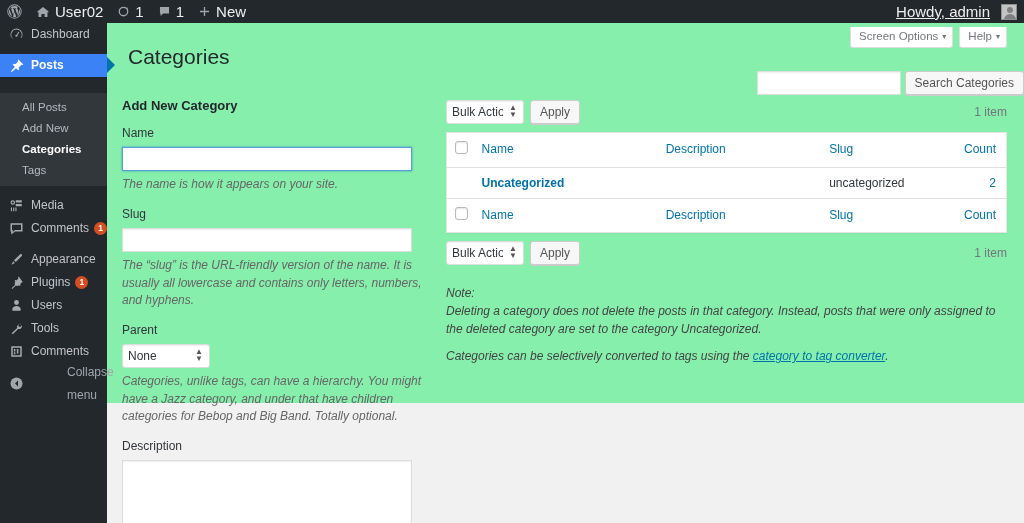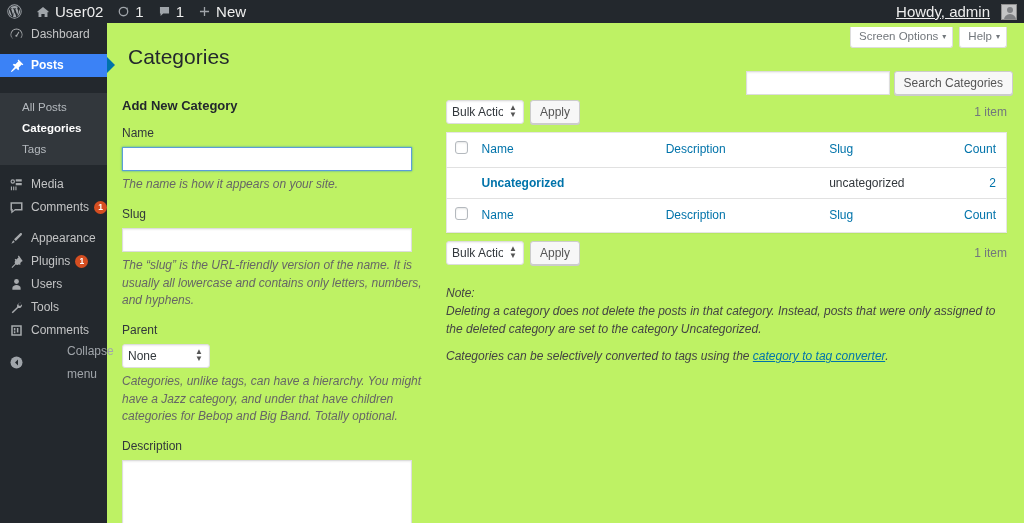"Screen Options ▾" #wpbody { background: #bef264 -> #86efac; height: 500px -> 380px }
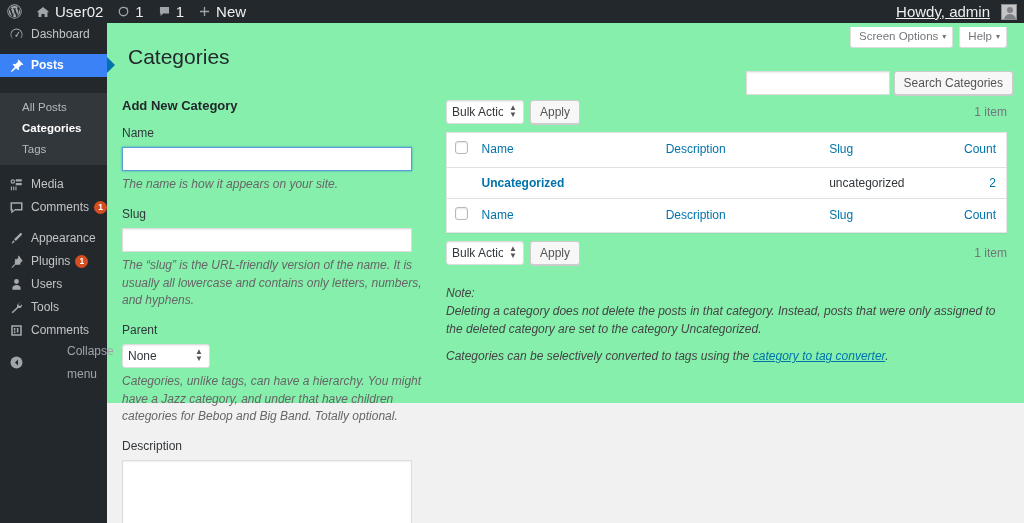"Search Categories" .search-box { right: 11px -> 0 }
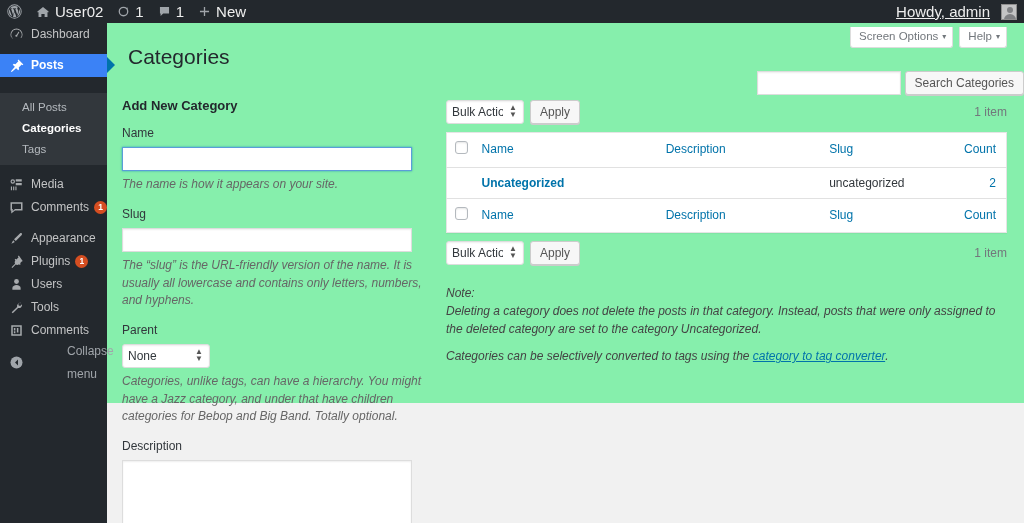"Add New" a { html: none -> <a>Add New</a> }
